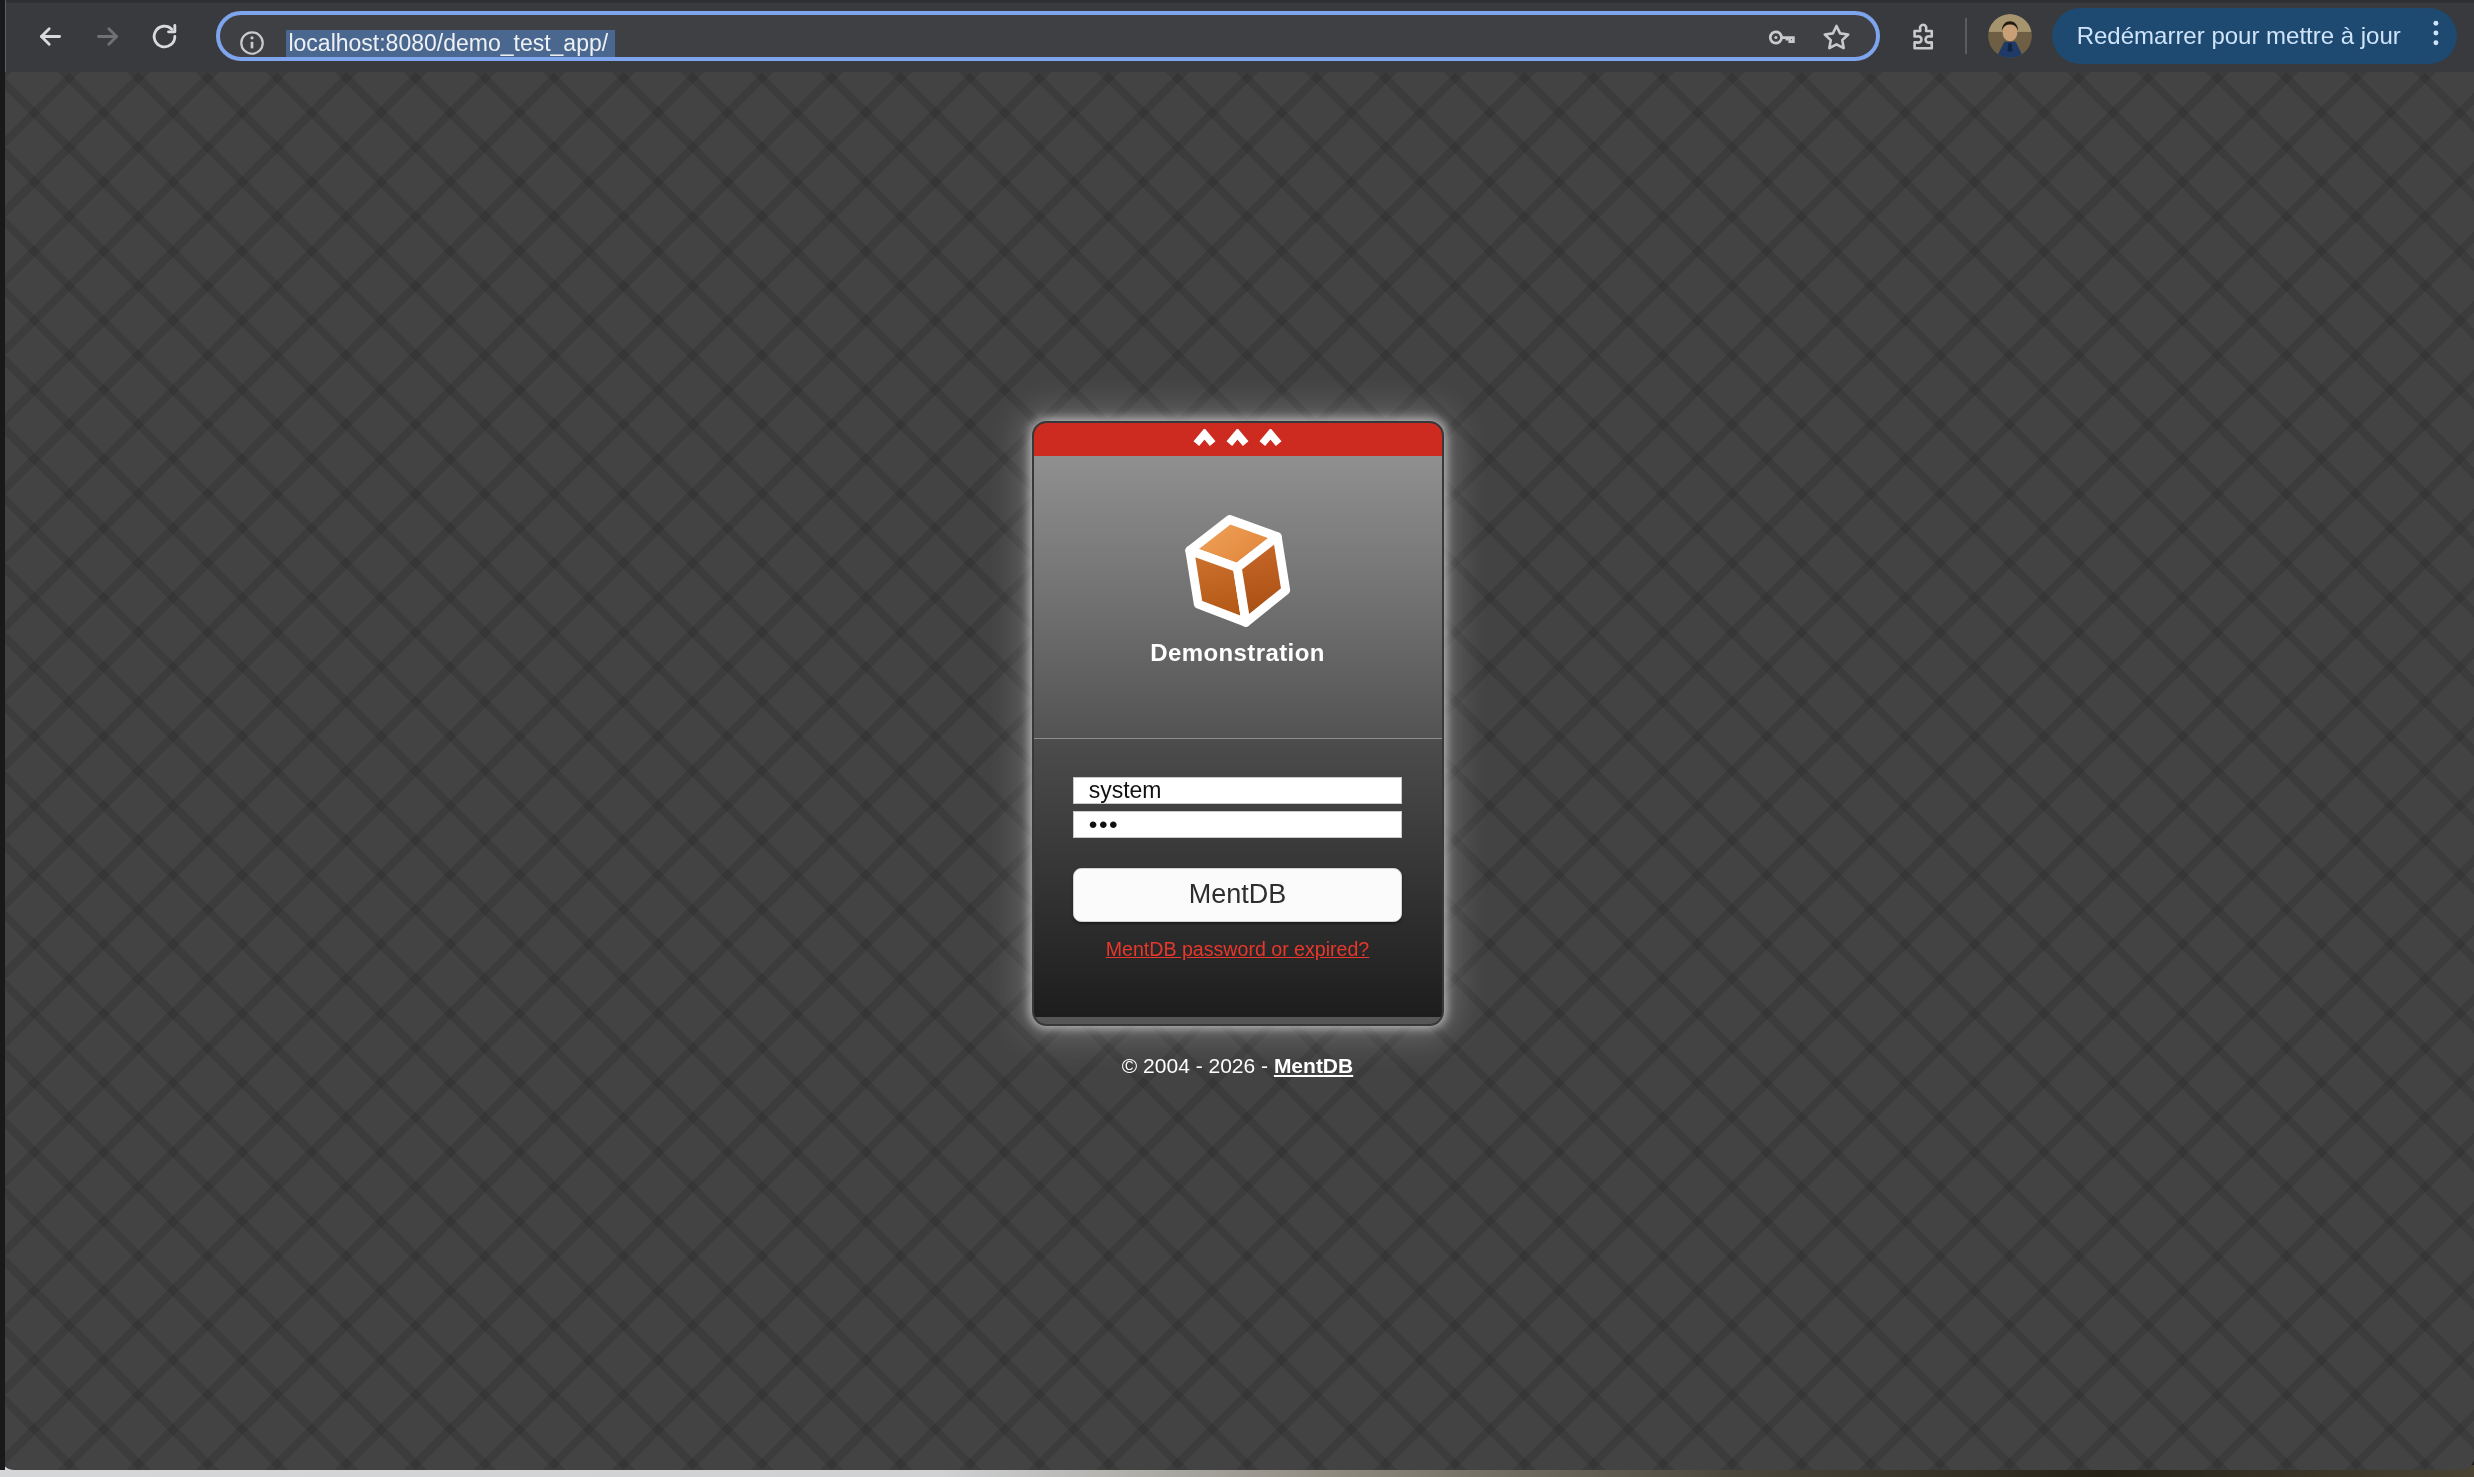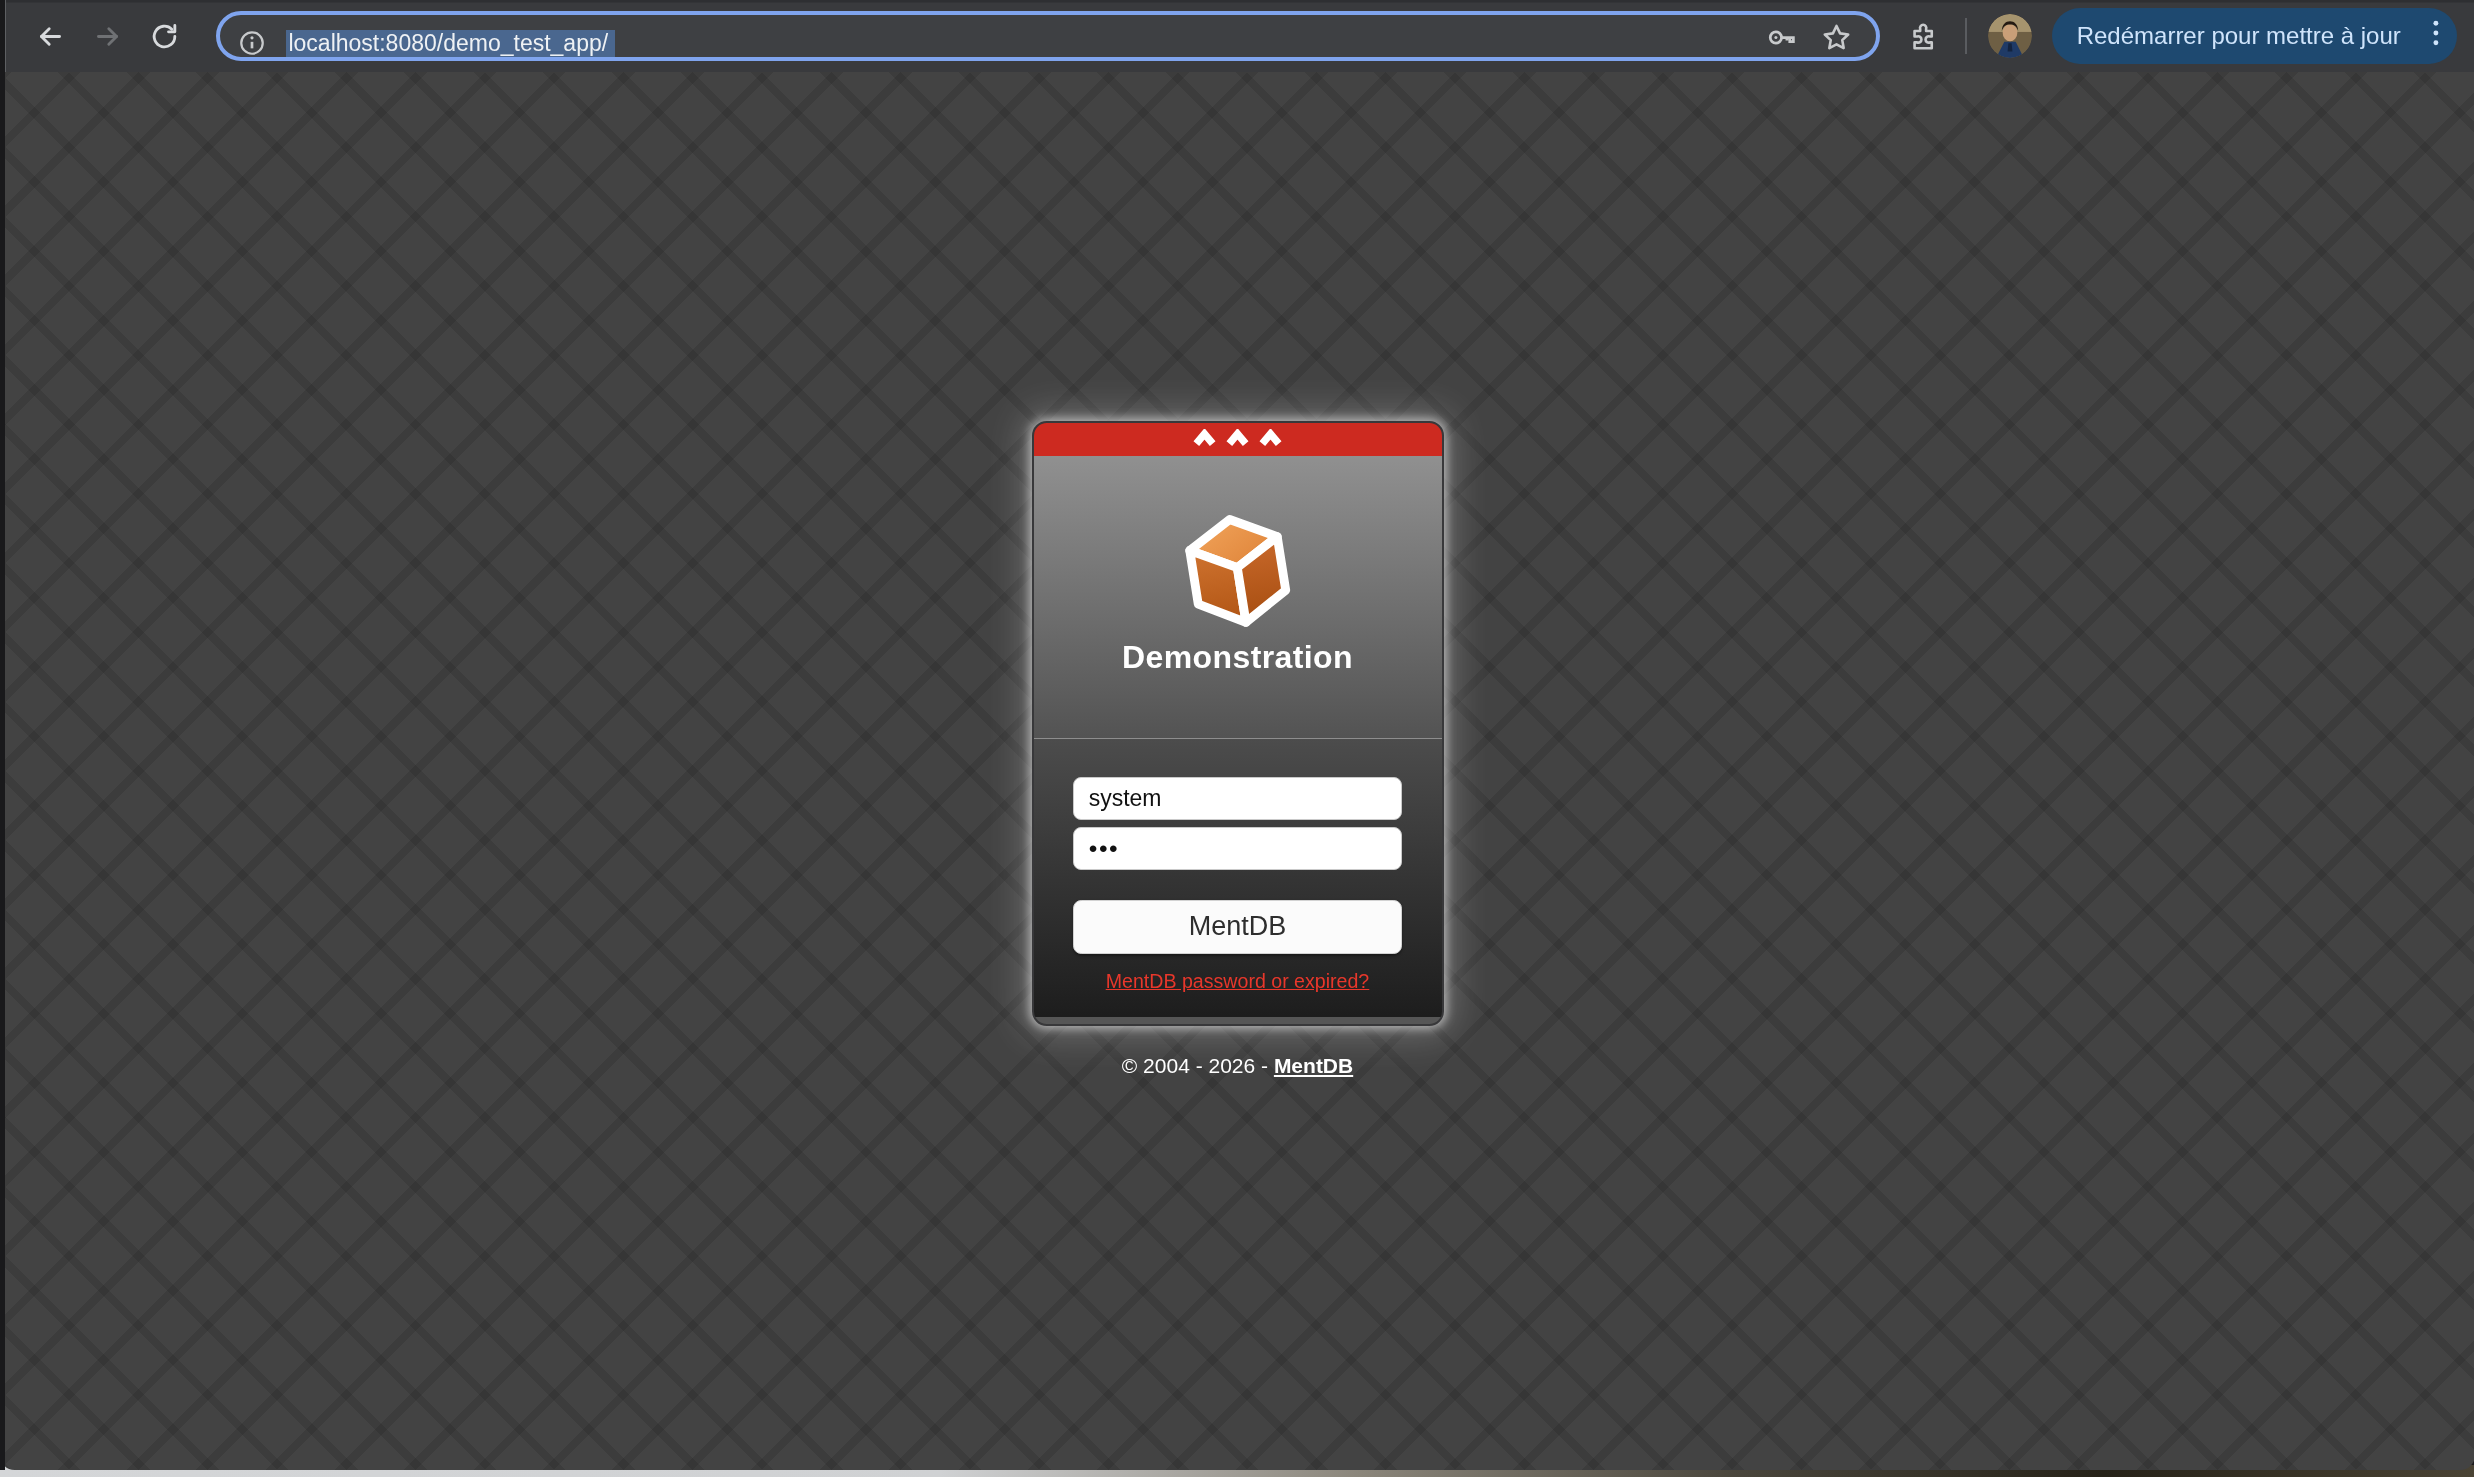"Demonstration" .card-title { font-size: 32px -> 24px }
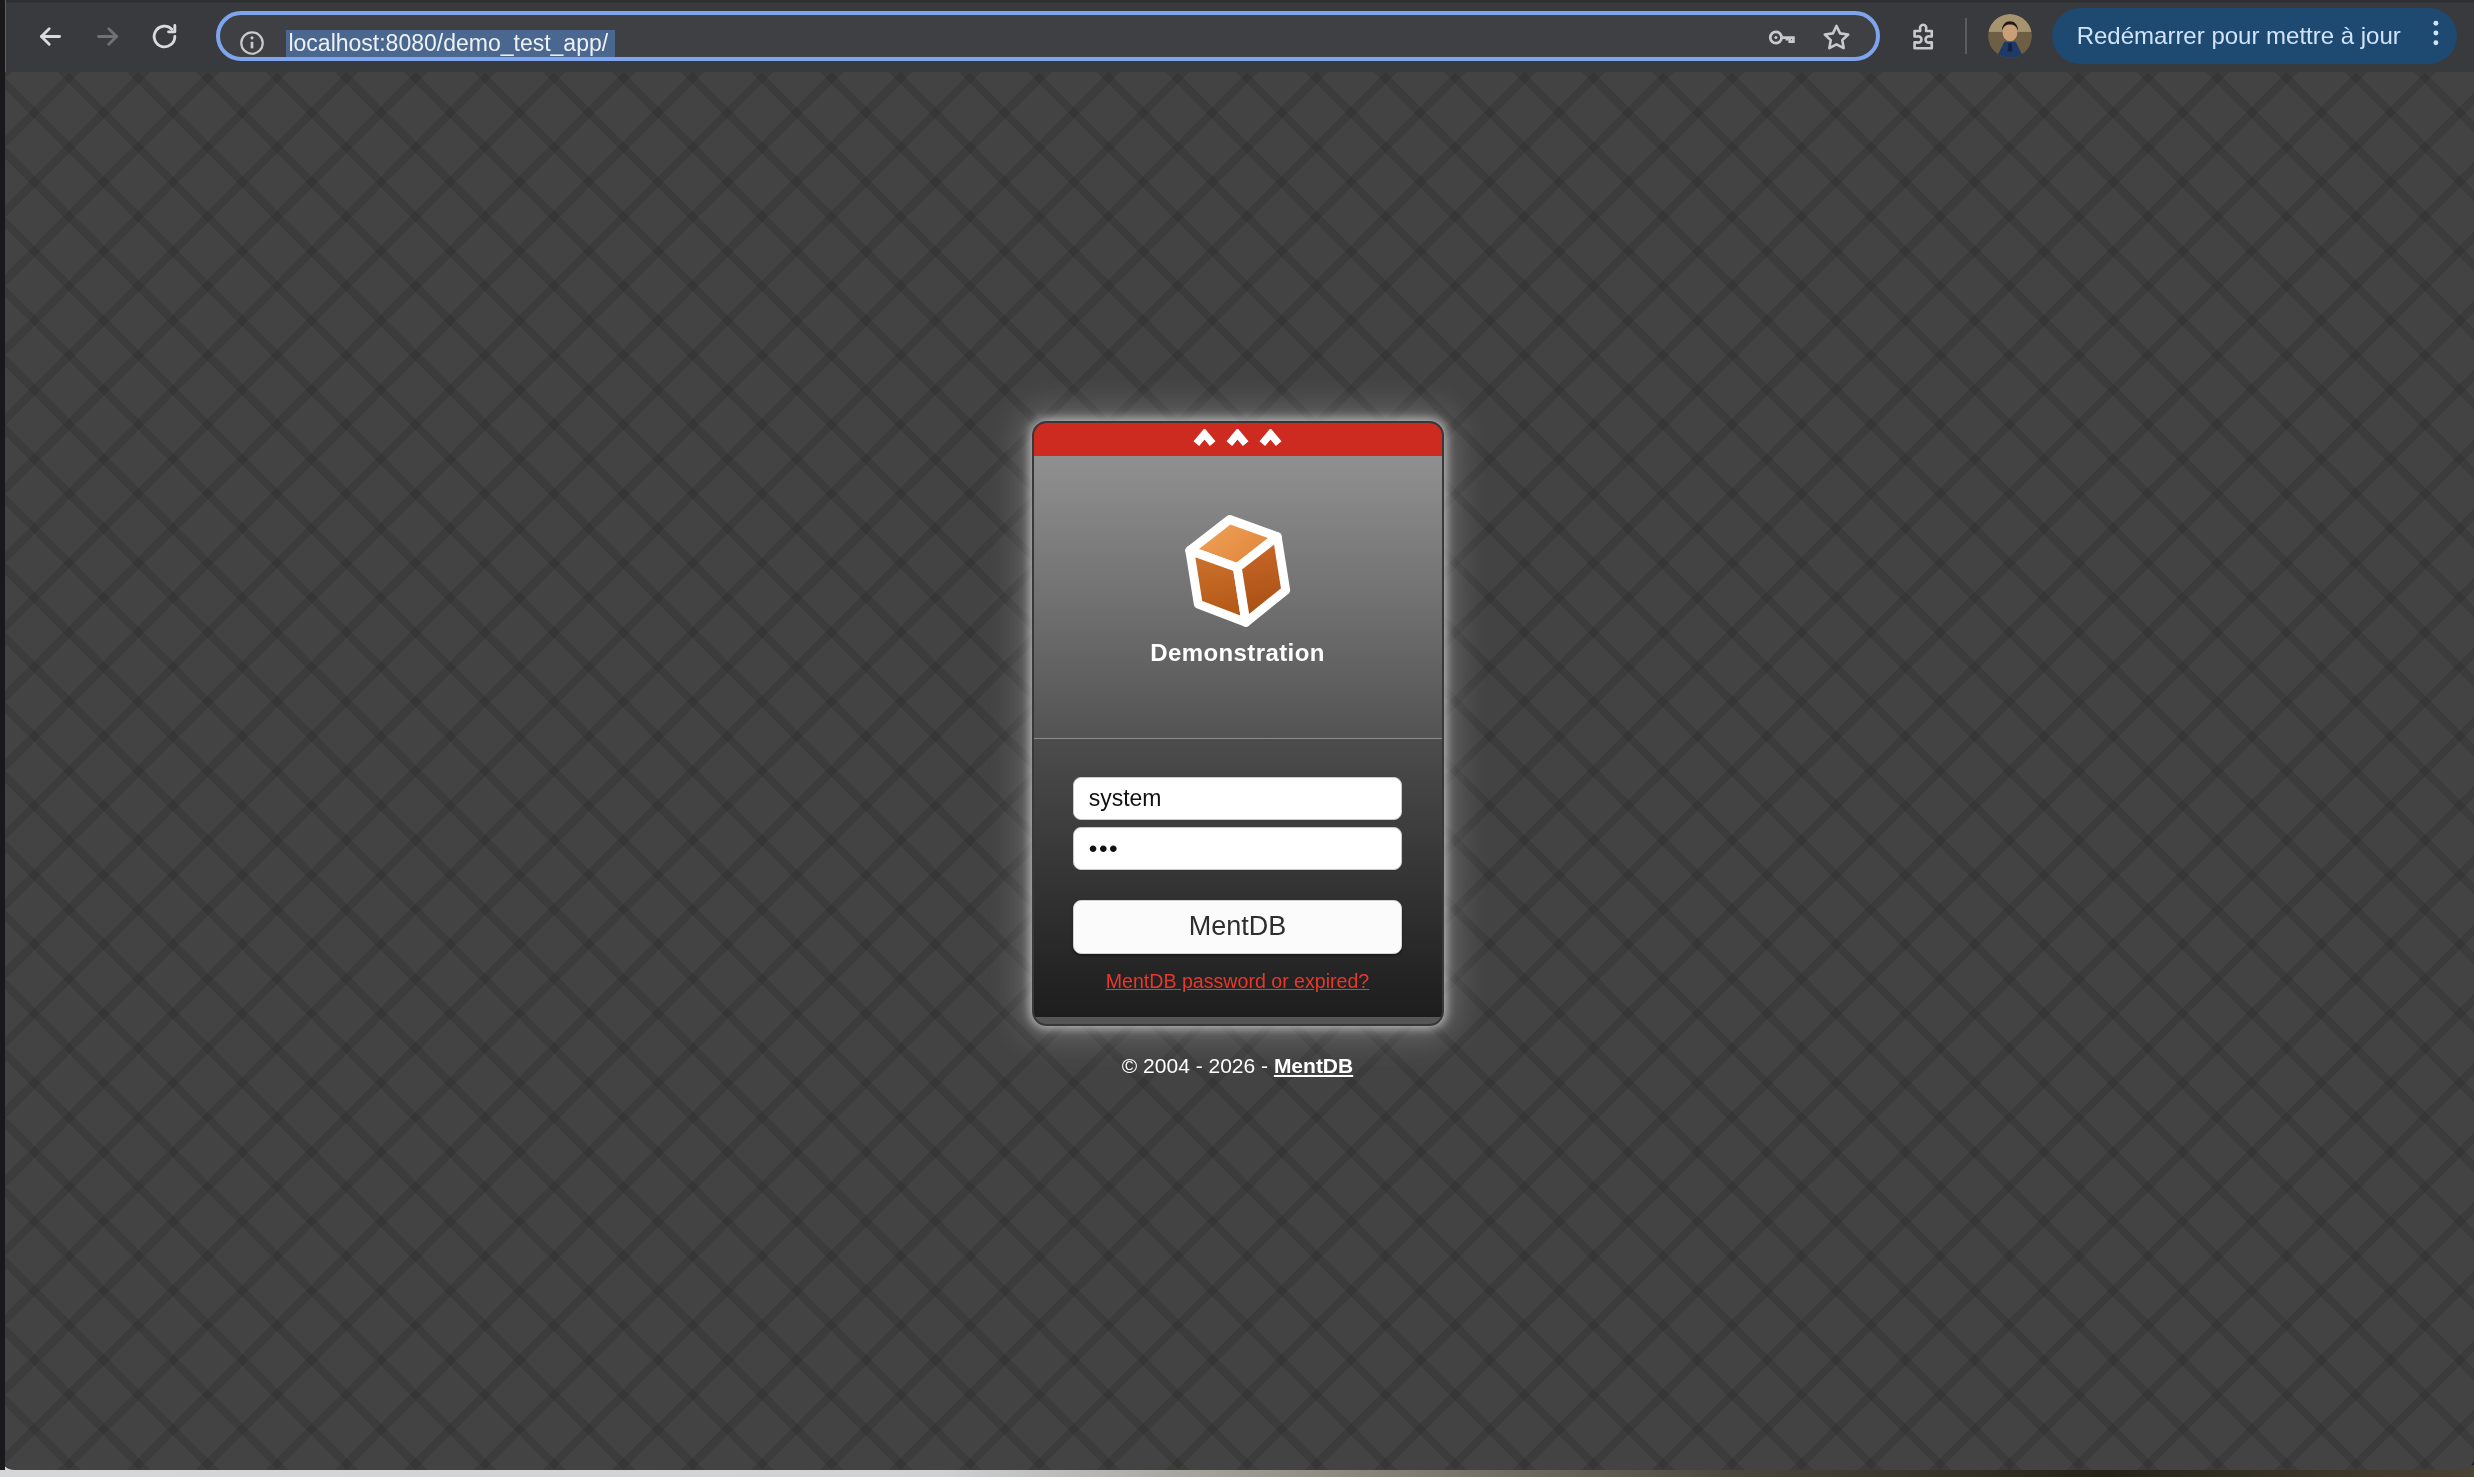"system" .field { border-radius: 8px -> 0; height: 43px -> 27px }
